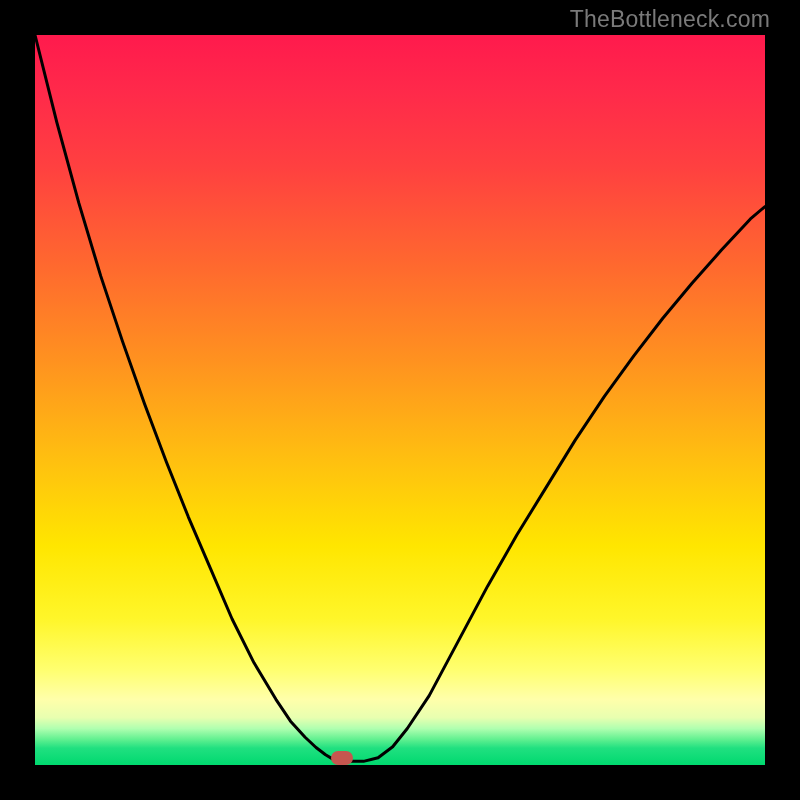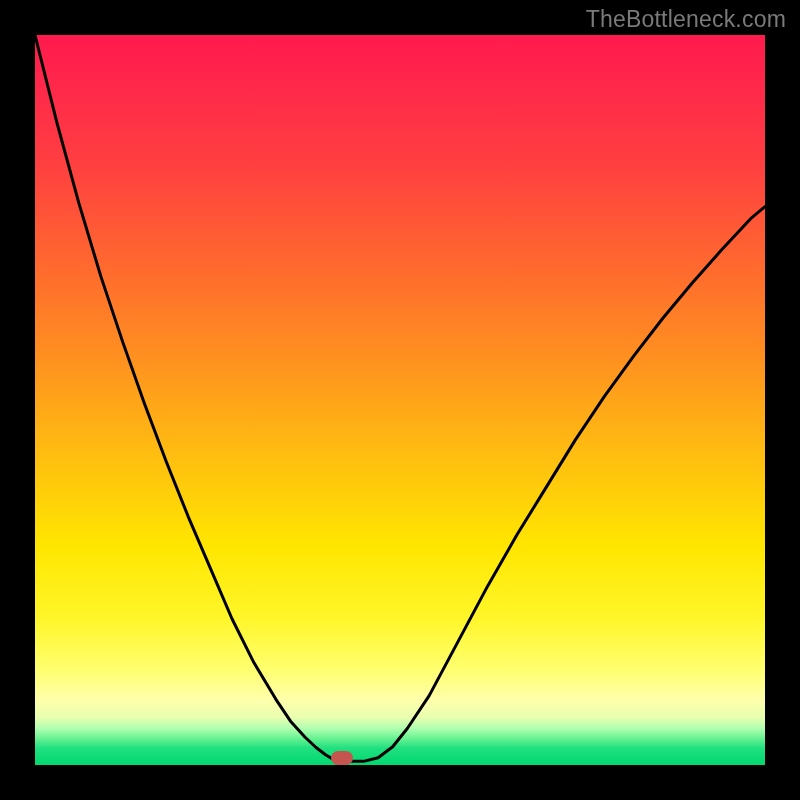"TheBottleneck.com" .watermark { right: 14px -> 30px }
